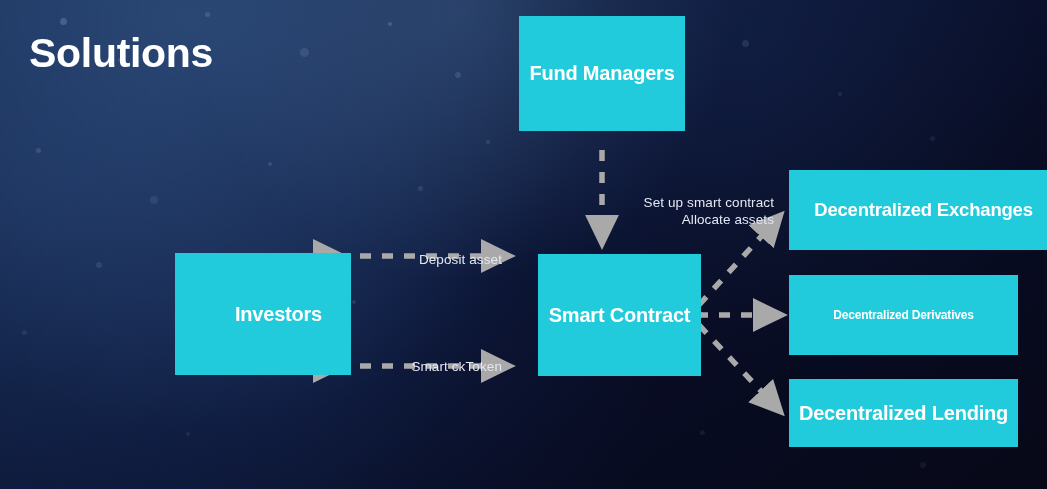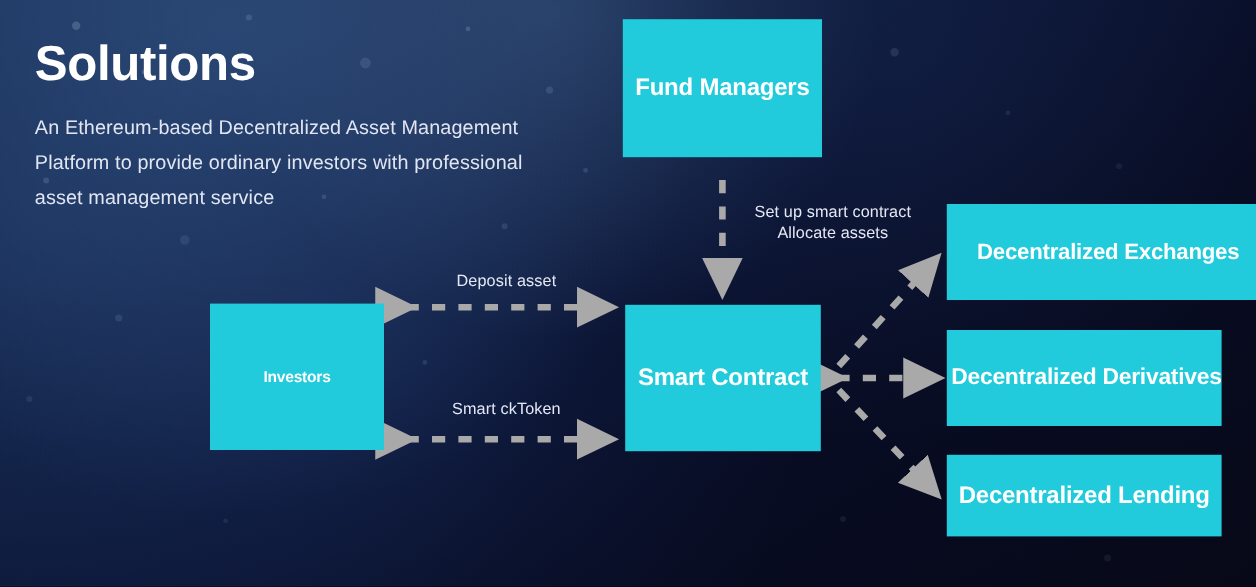"An Ethereum-based Decentralized Asset" div { html: <div>An Ethereum-based Decentralized Asset Management Platform to provide ordinary investors with professional asset management service</div> -> none }
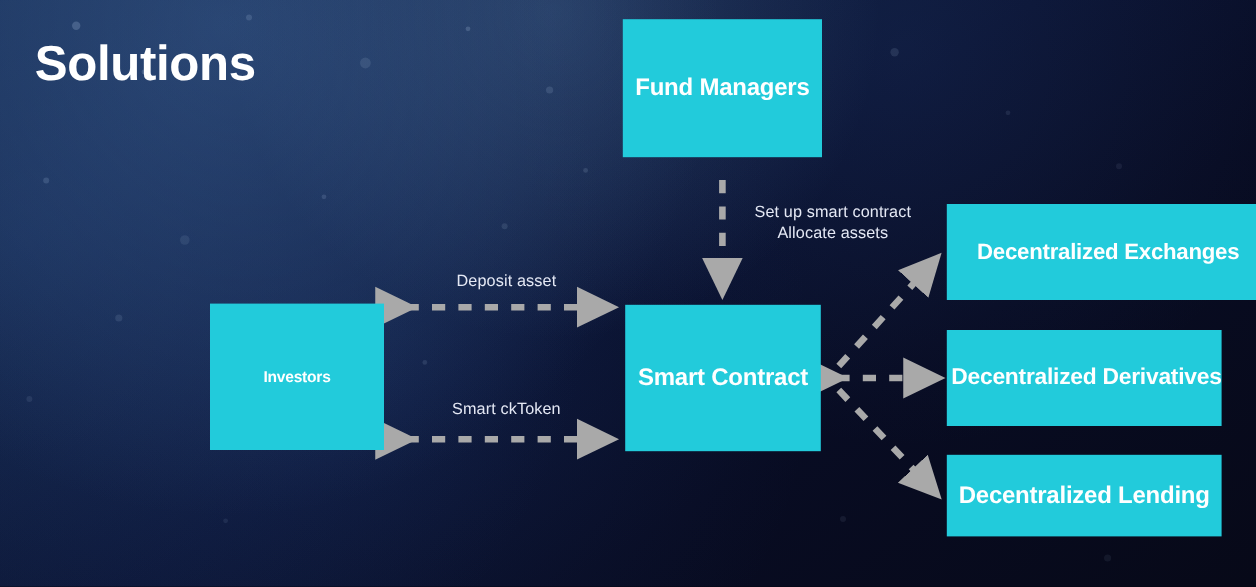"Set up smart contract Allocate" .edge-label { margin-top: none -> 26px; text-align: center -> right }
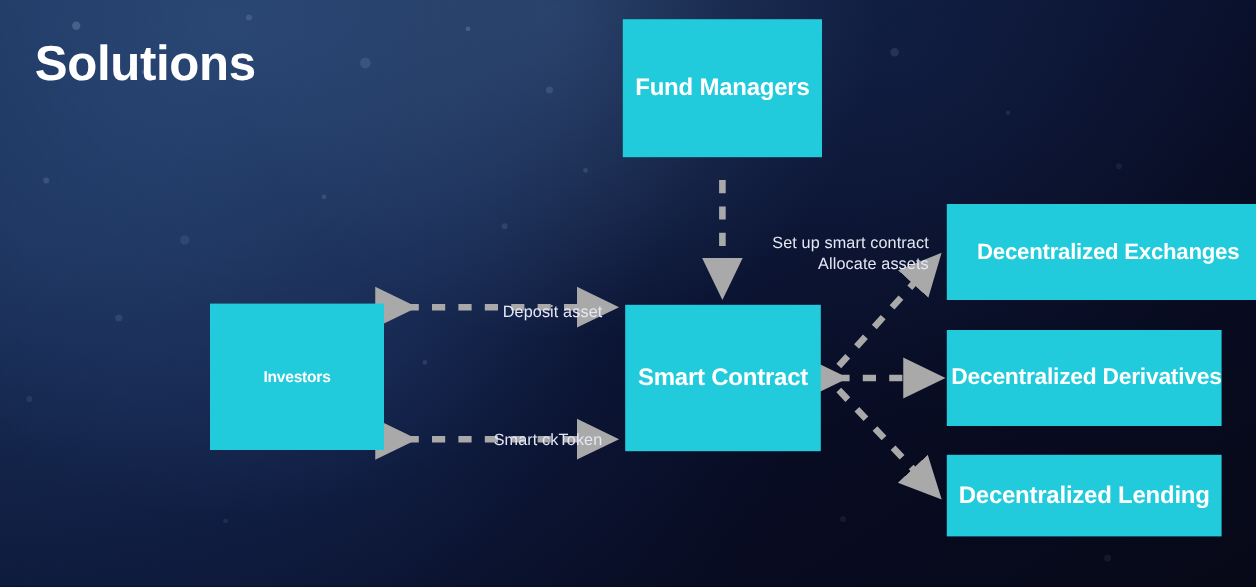"Investors" #node-investors { font-size: 13px -> 20px; padding-left: none -> 31px }
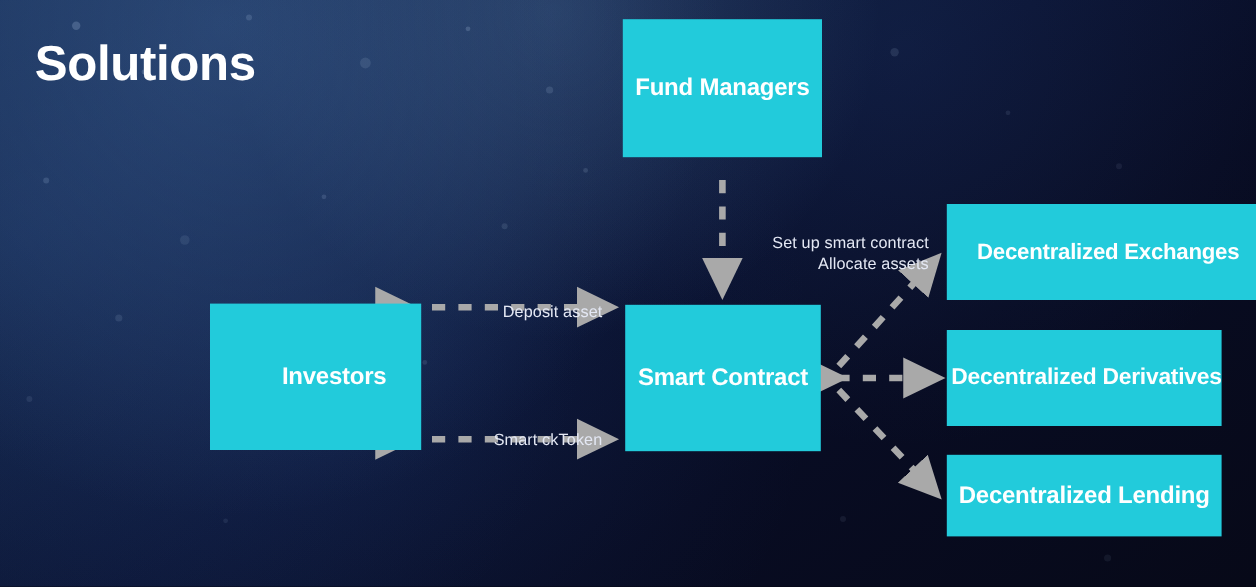"Smart Contract" #node-smart { left: 521px -> 538px }
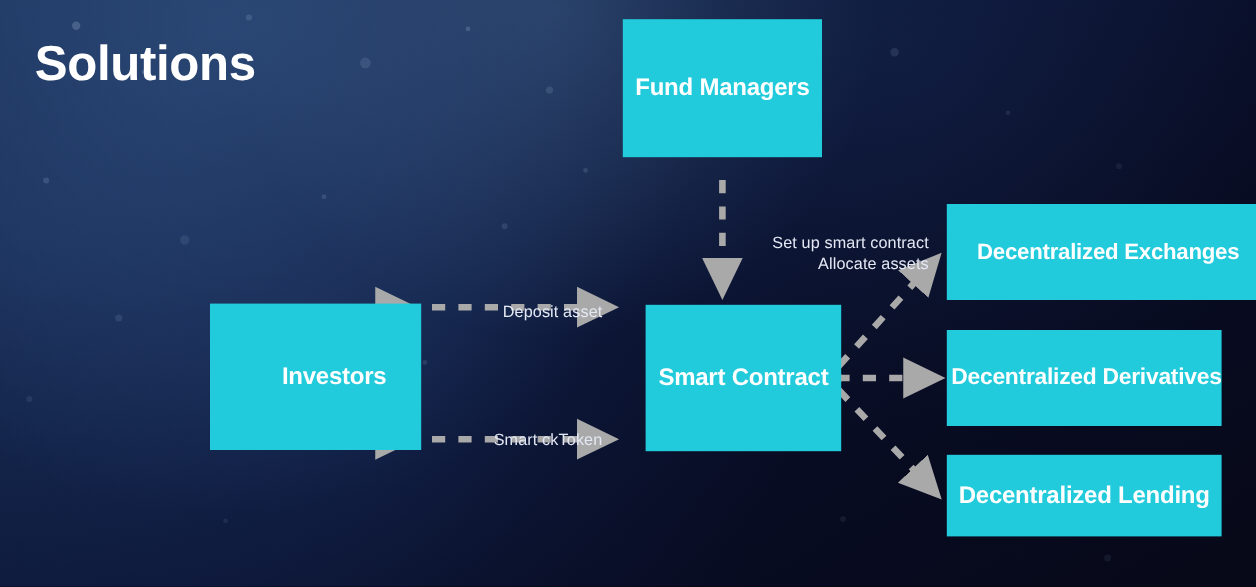"Decentralized Derivatives" #node-deriv { font-size: 19px -> 12px; justify-content: flex-end -> none }
